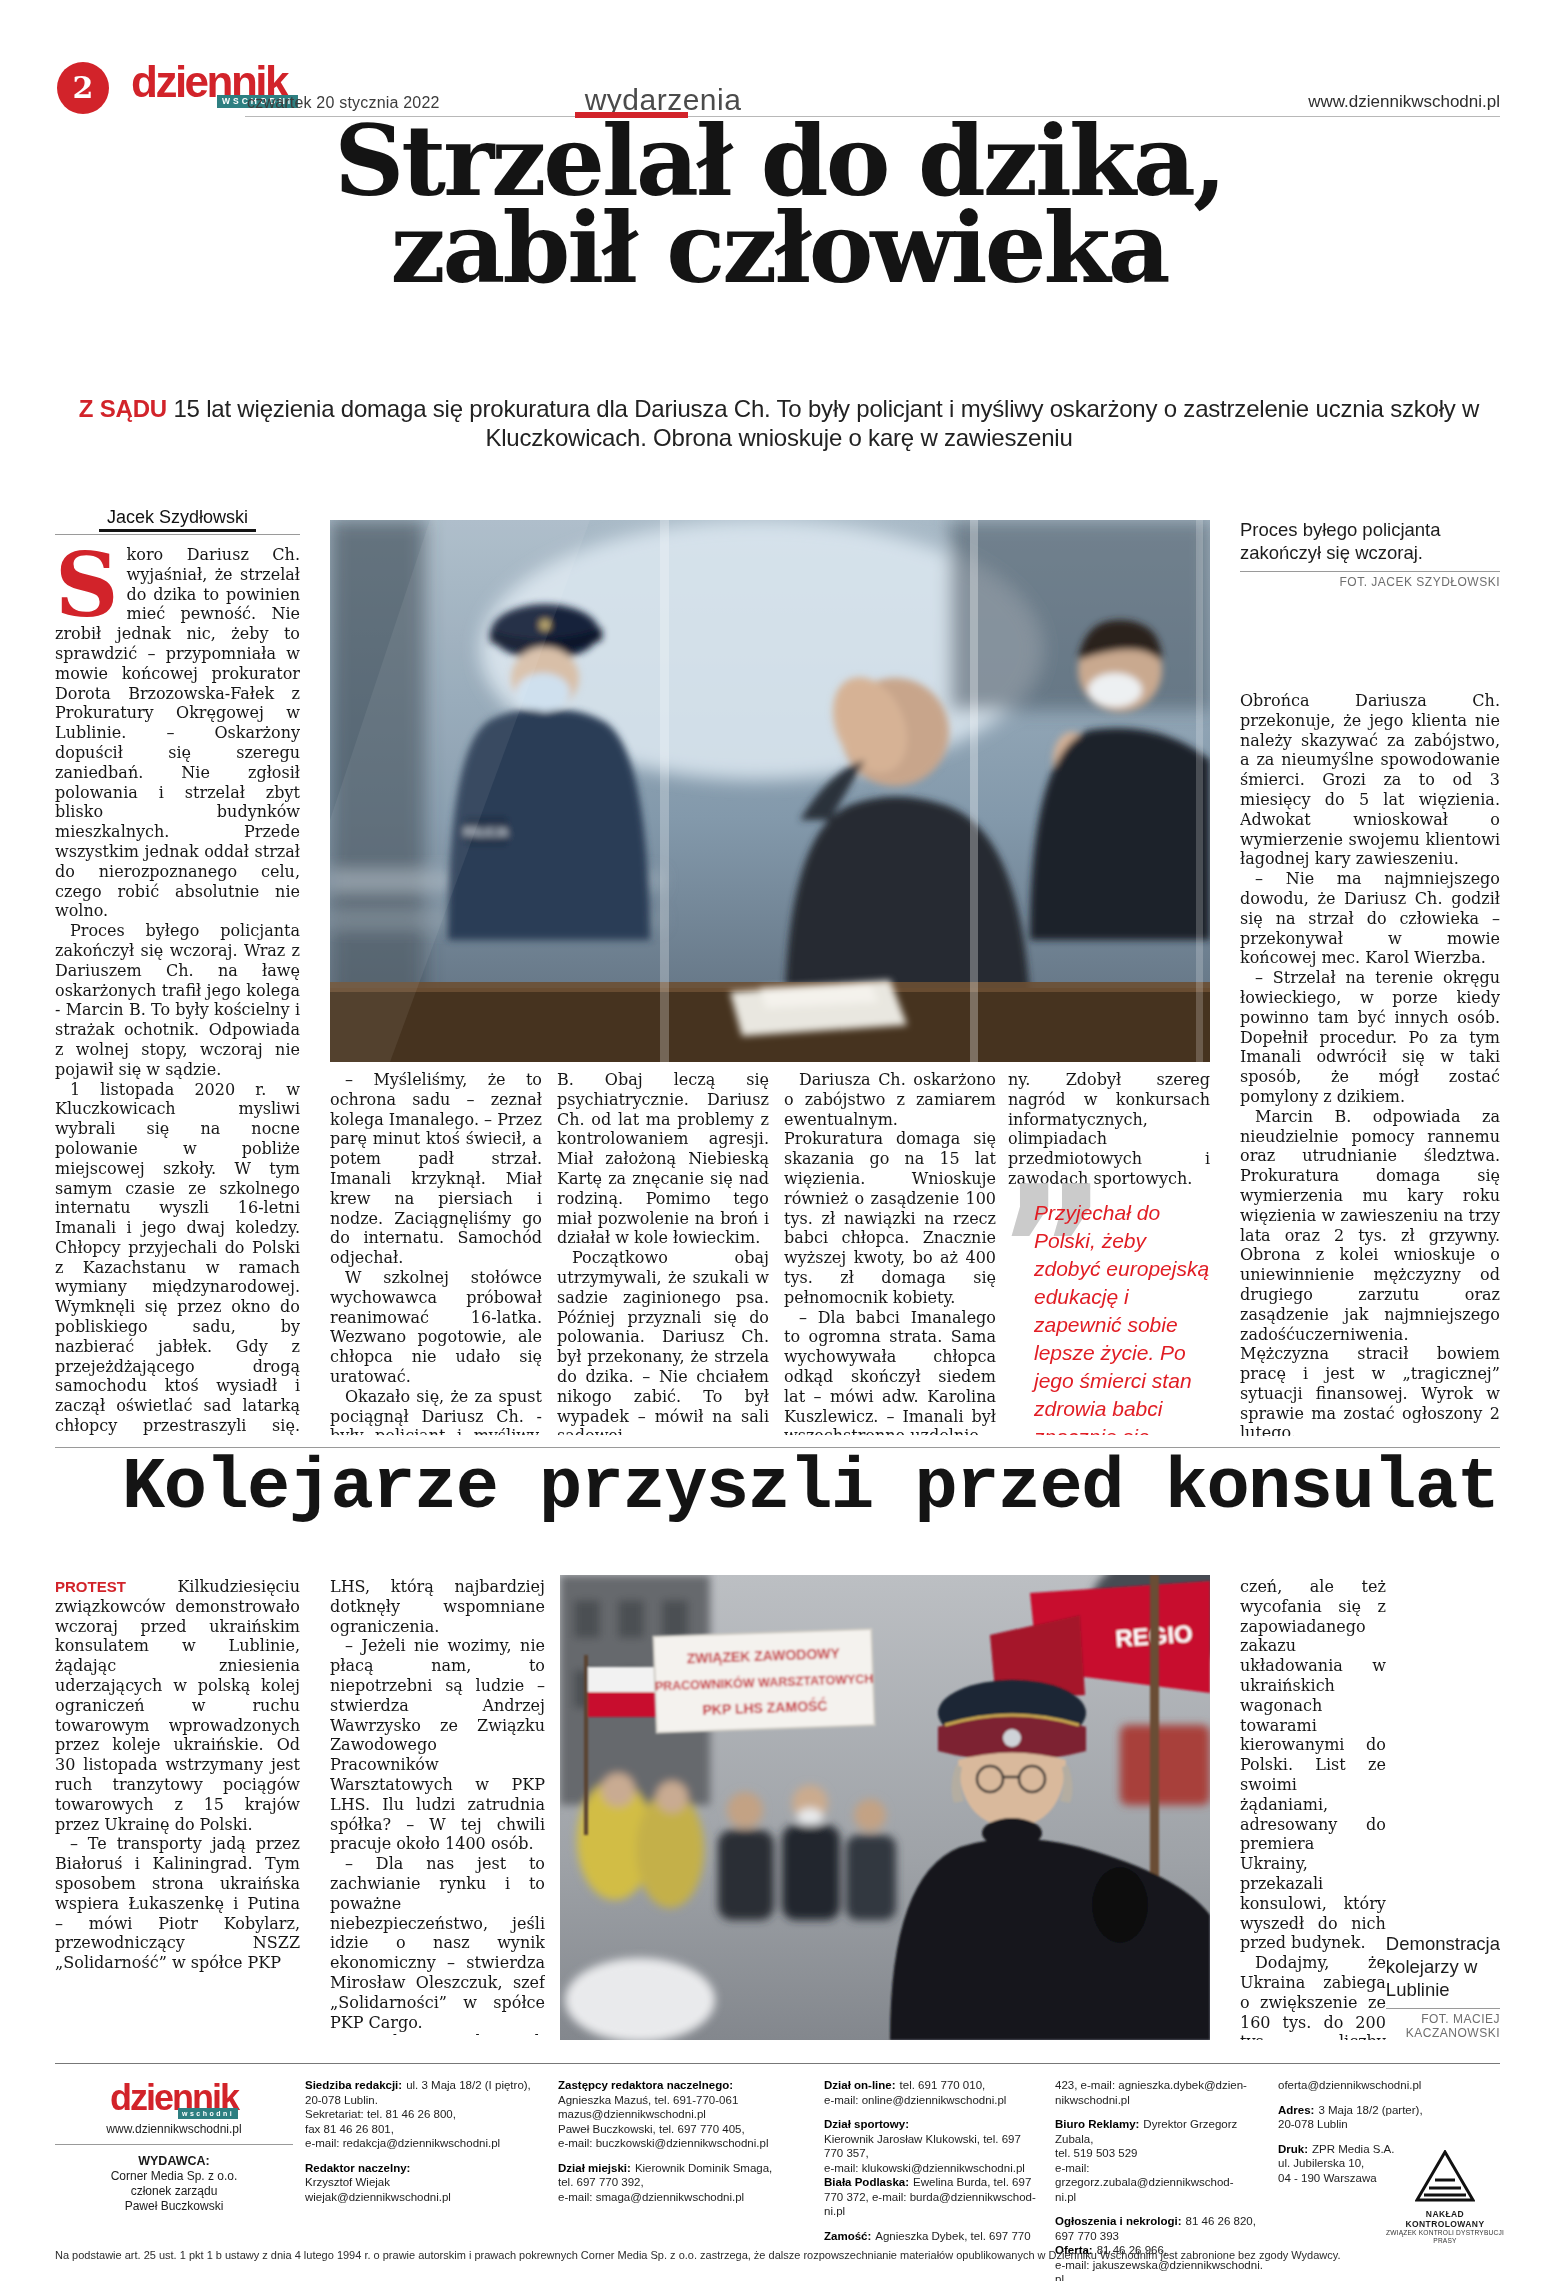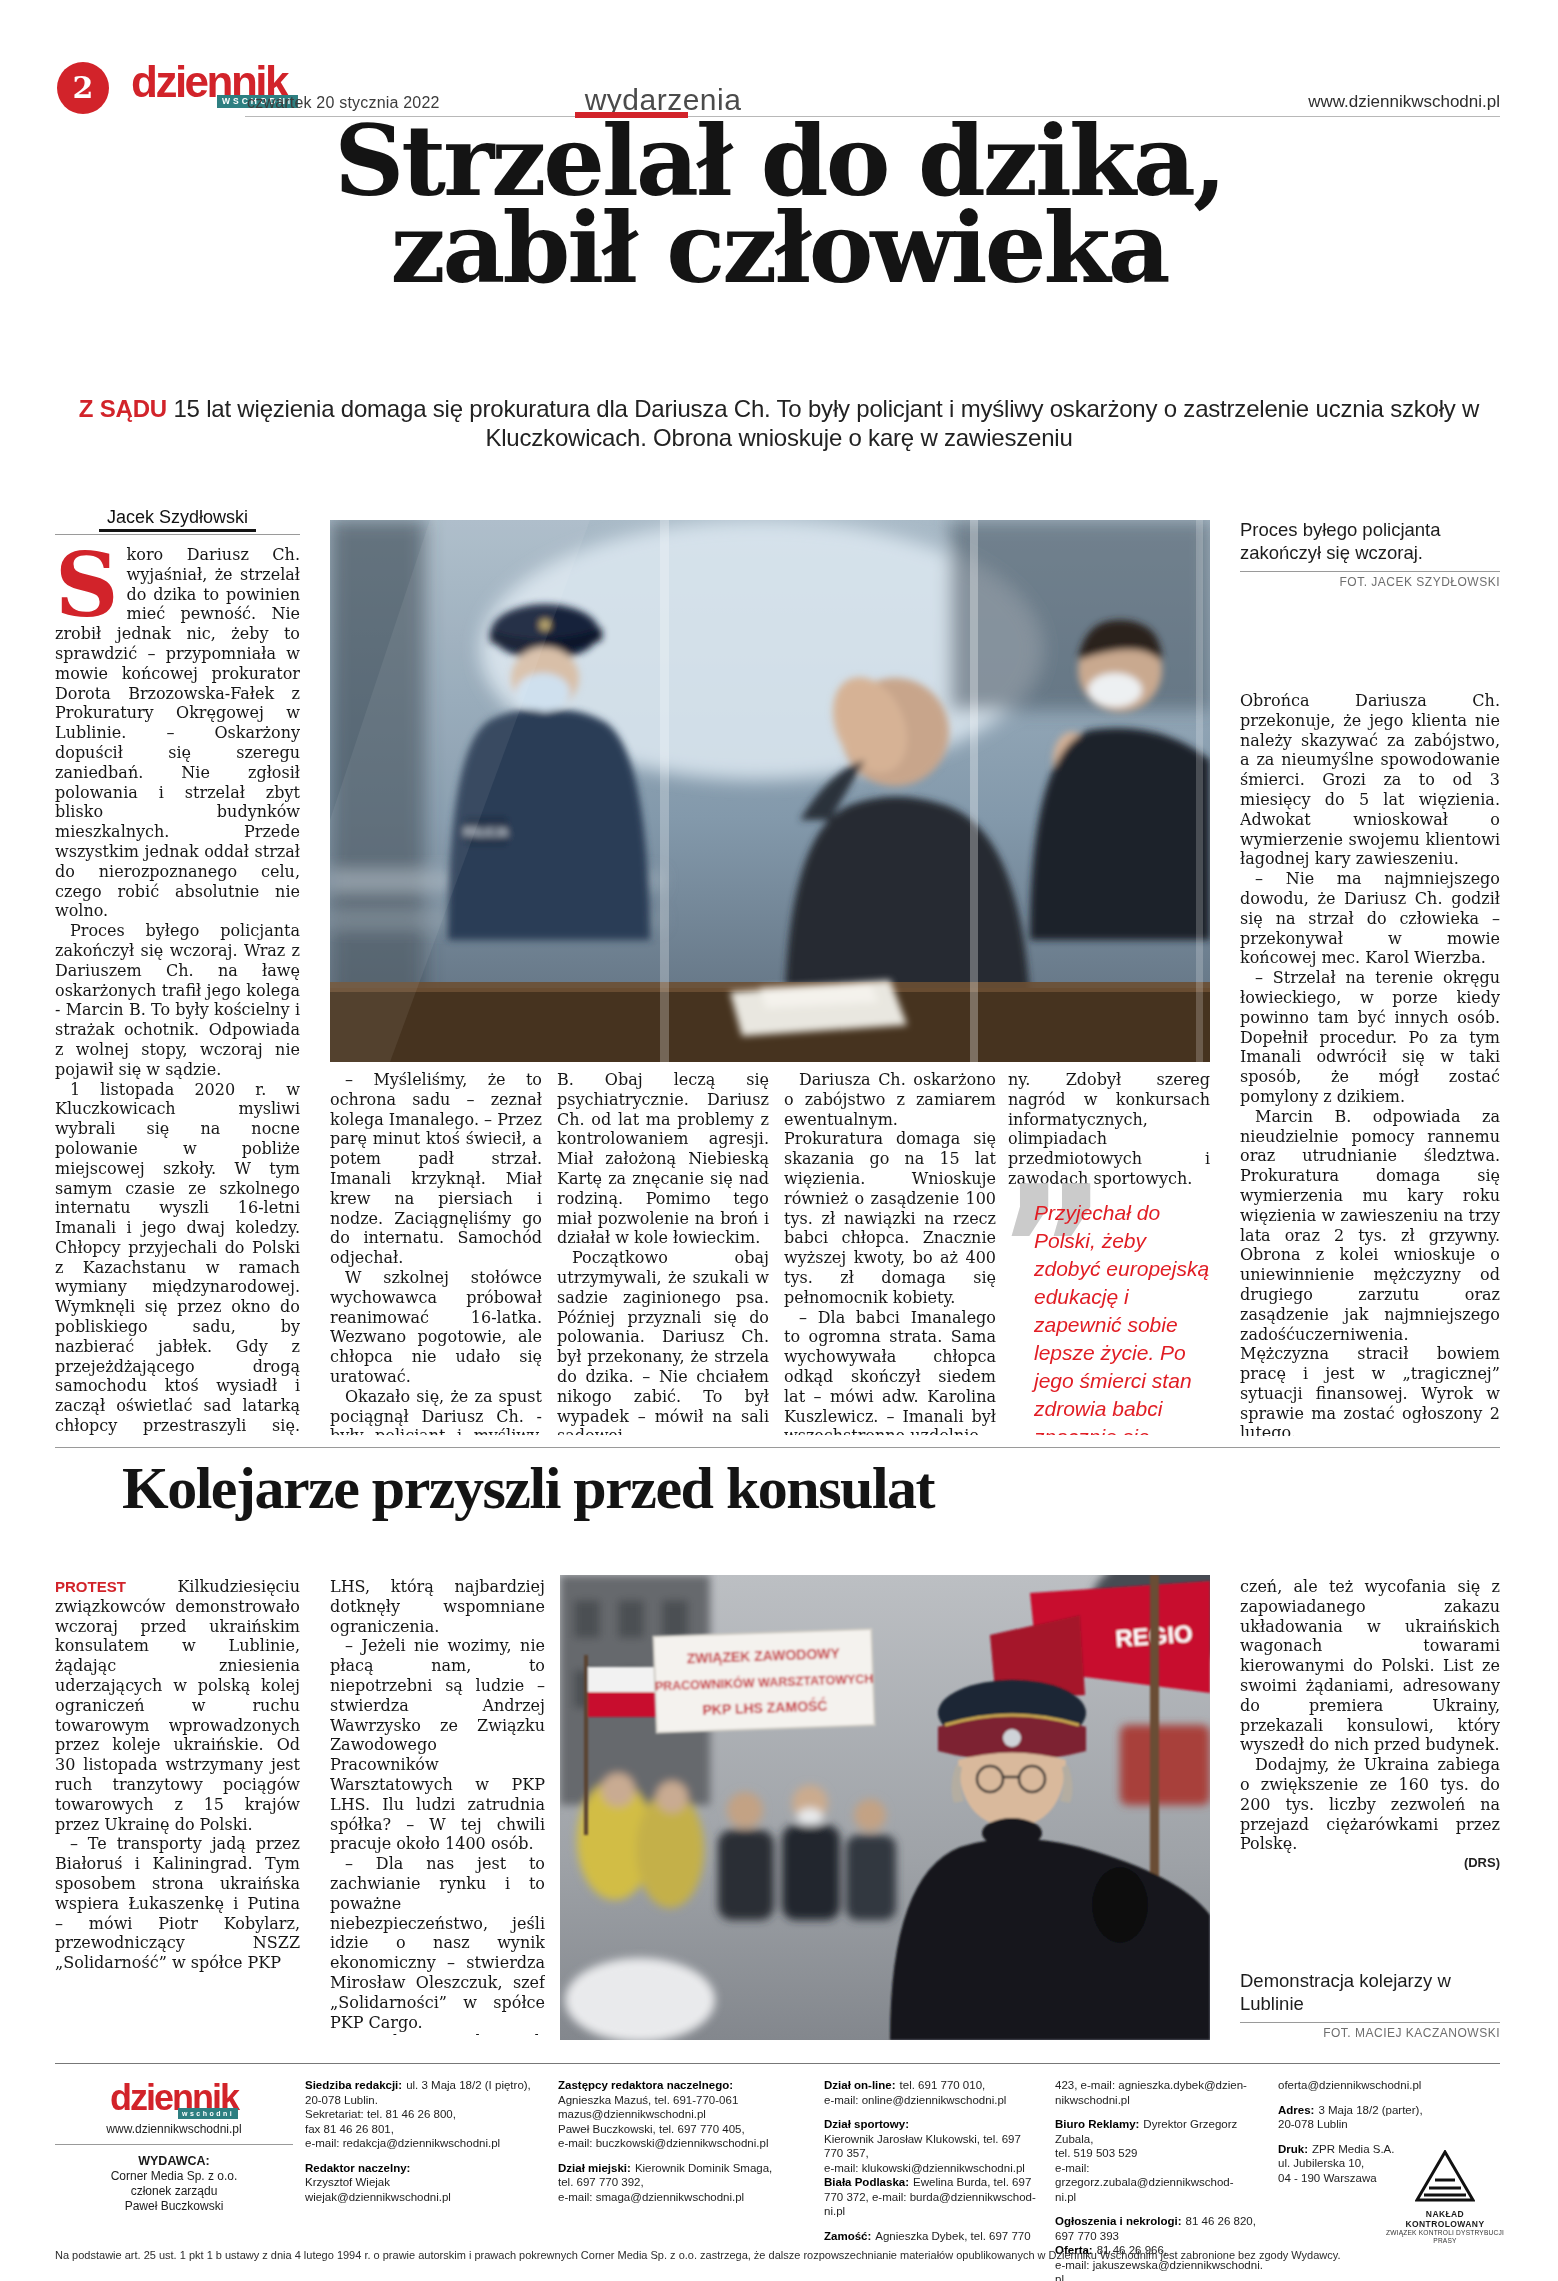"Kolejarze przyszli przed konsulat" .a2-head { font-family: Liberation Serif, serif -> Liberation Mono, monospace; font-size: 60px -> 72px }
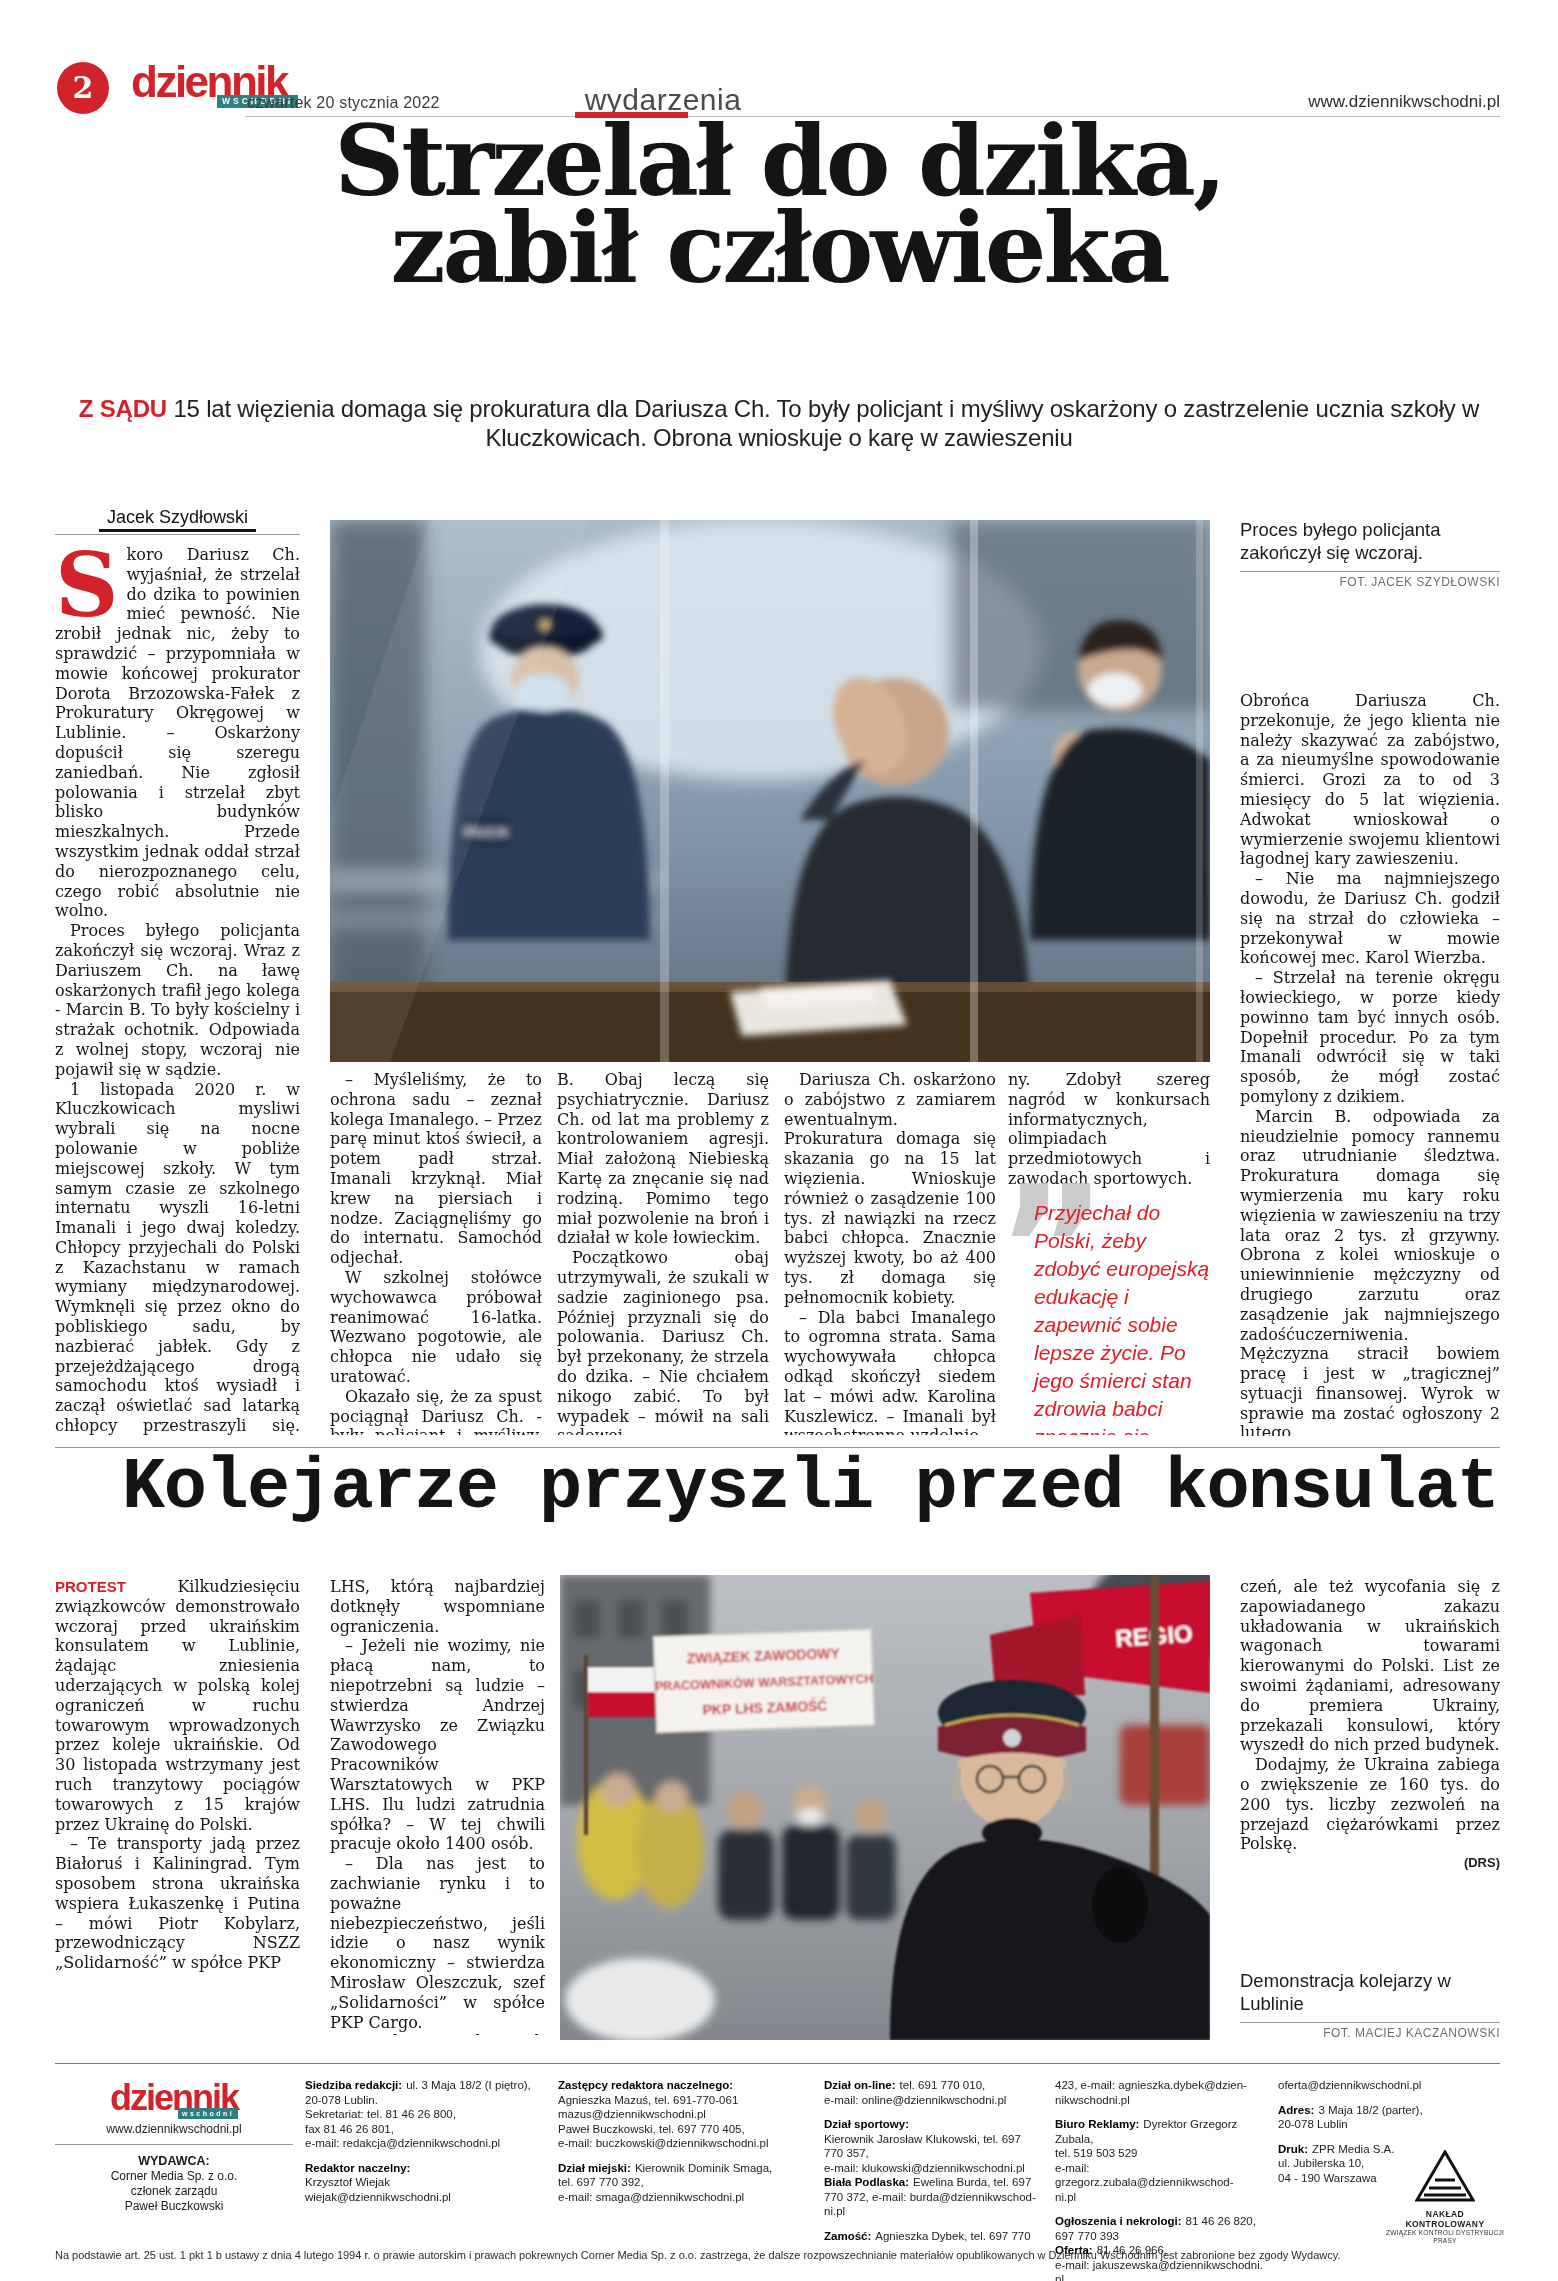"czeń, ale też wycofania się" .a2colR { flex-direction: column -> row }
